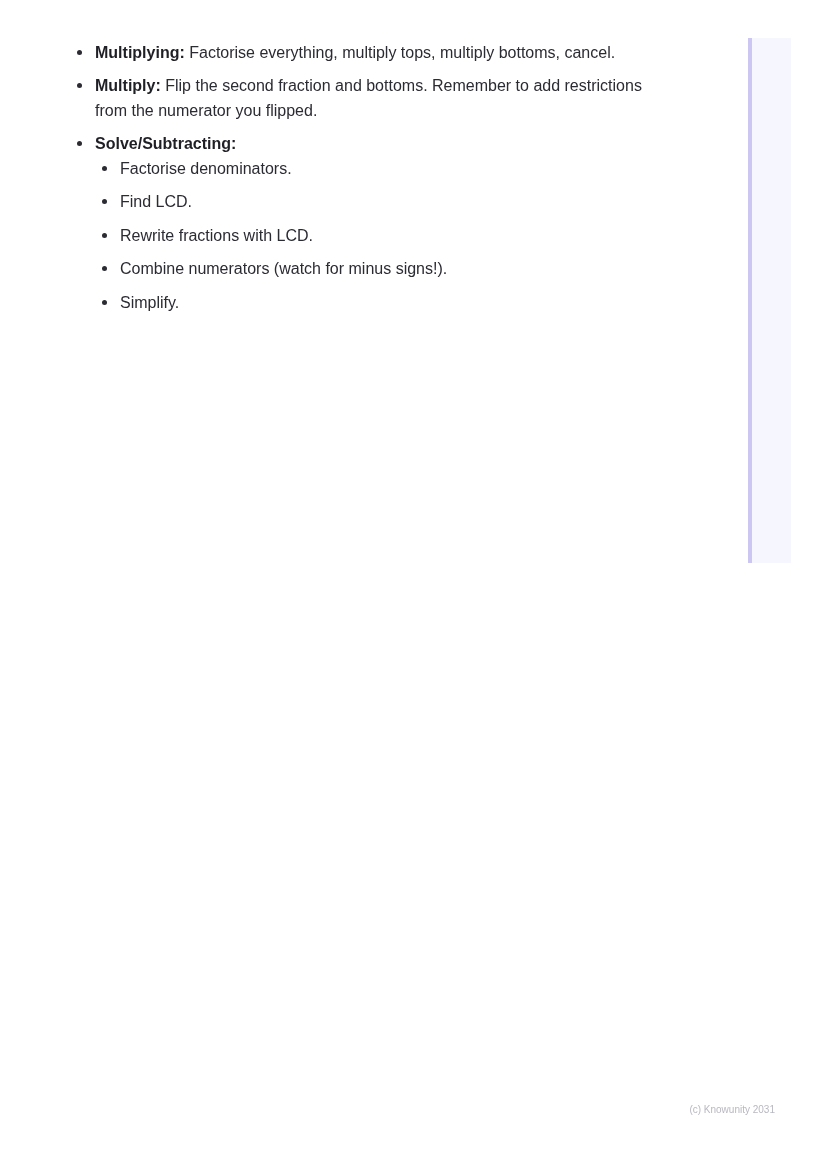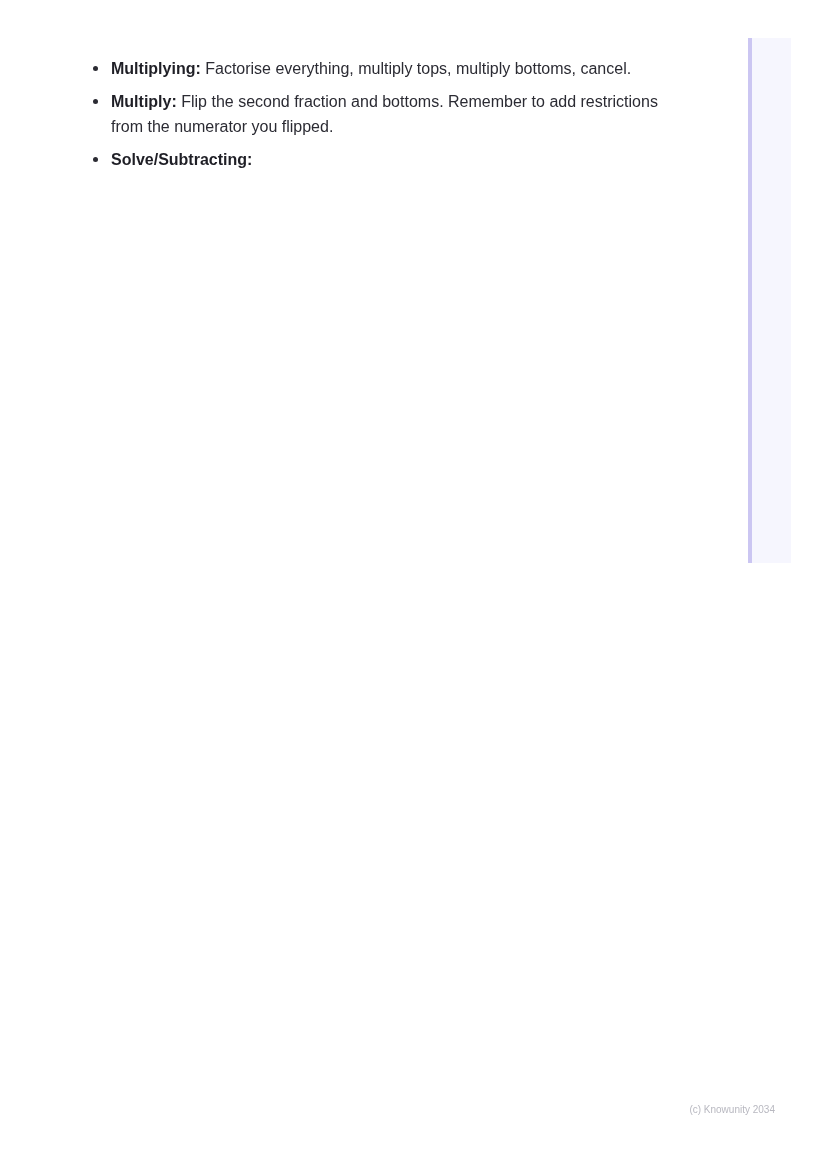"Multiplying: Factorise everything," ul.top { margin: 16px -> 0 }
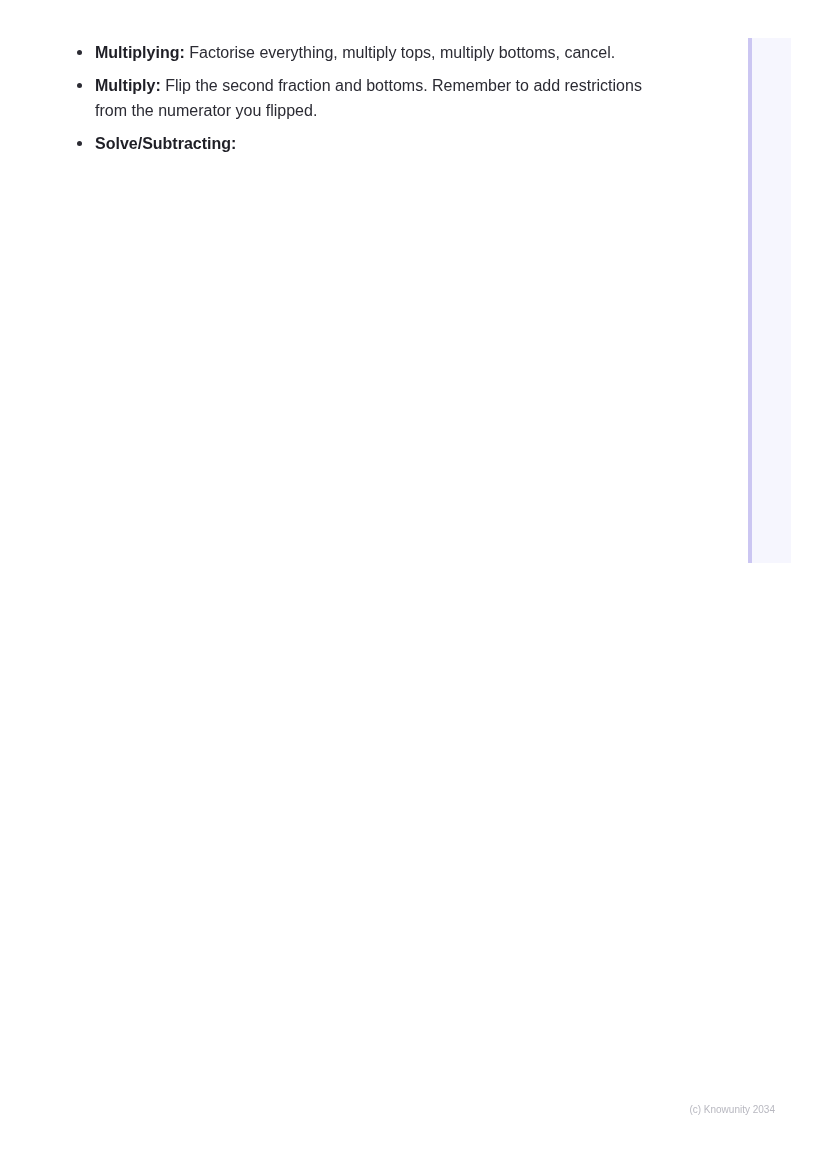"Factorise denominators." ul.sub { html: none -> <ul> <li>Factorise denominators.</li> <li>Find LCD.</li> <li>Rewrite fractions with LCD.</li> <li>Combine numerators (watch for minus signs!).</li> <li>Simplify.</li> </ul> }
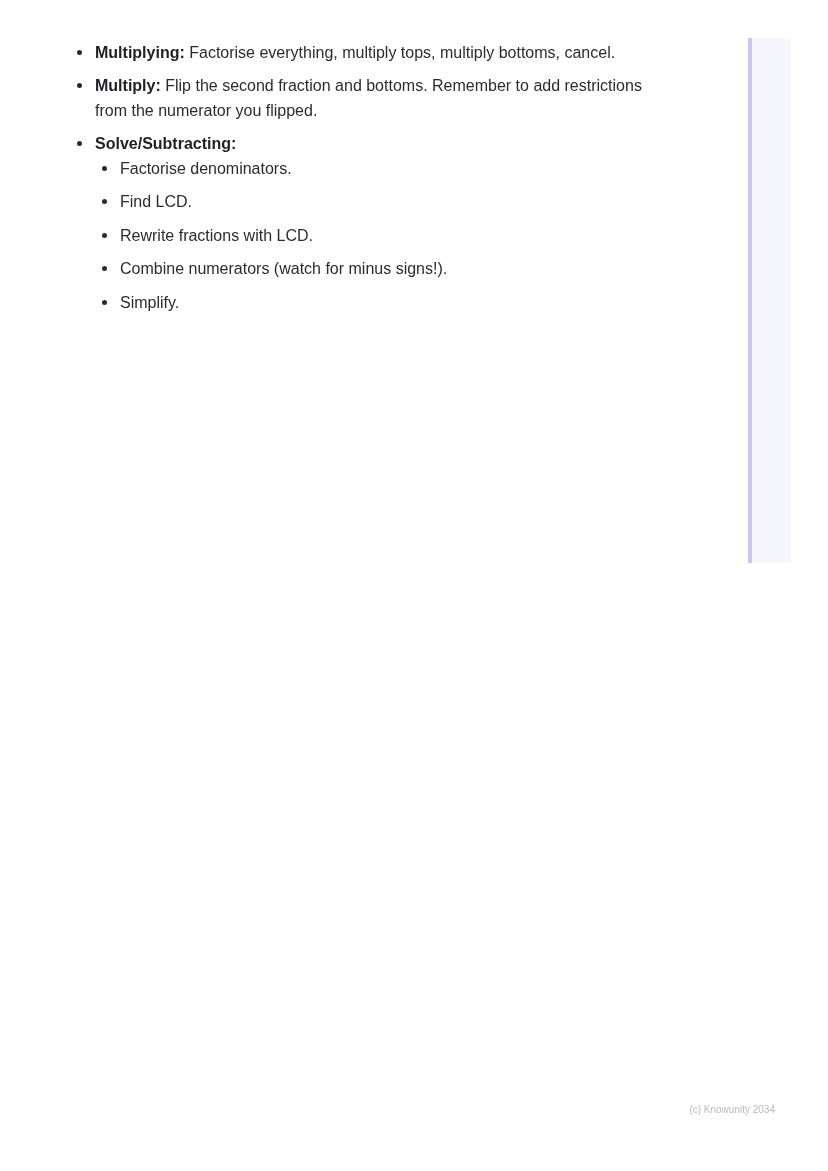"(c) Knowunity 2034" div.footer { text: 2034 -> 2031 }
